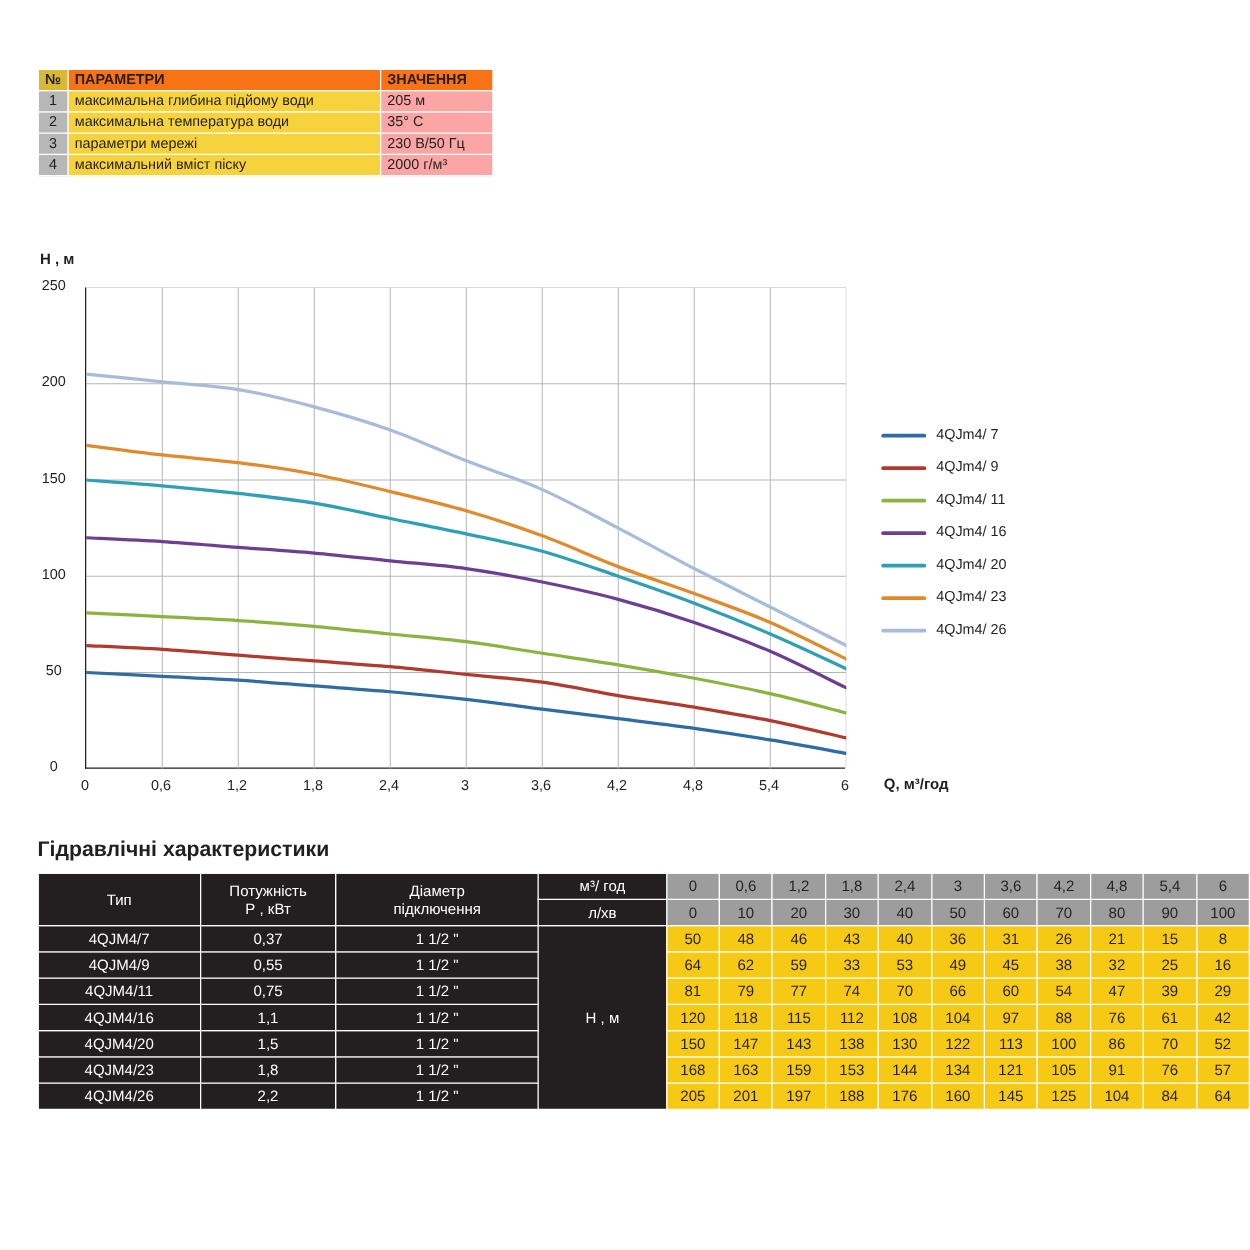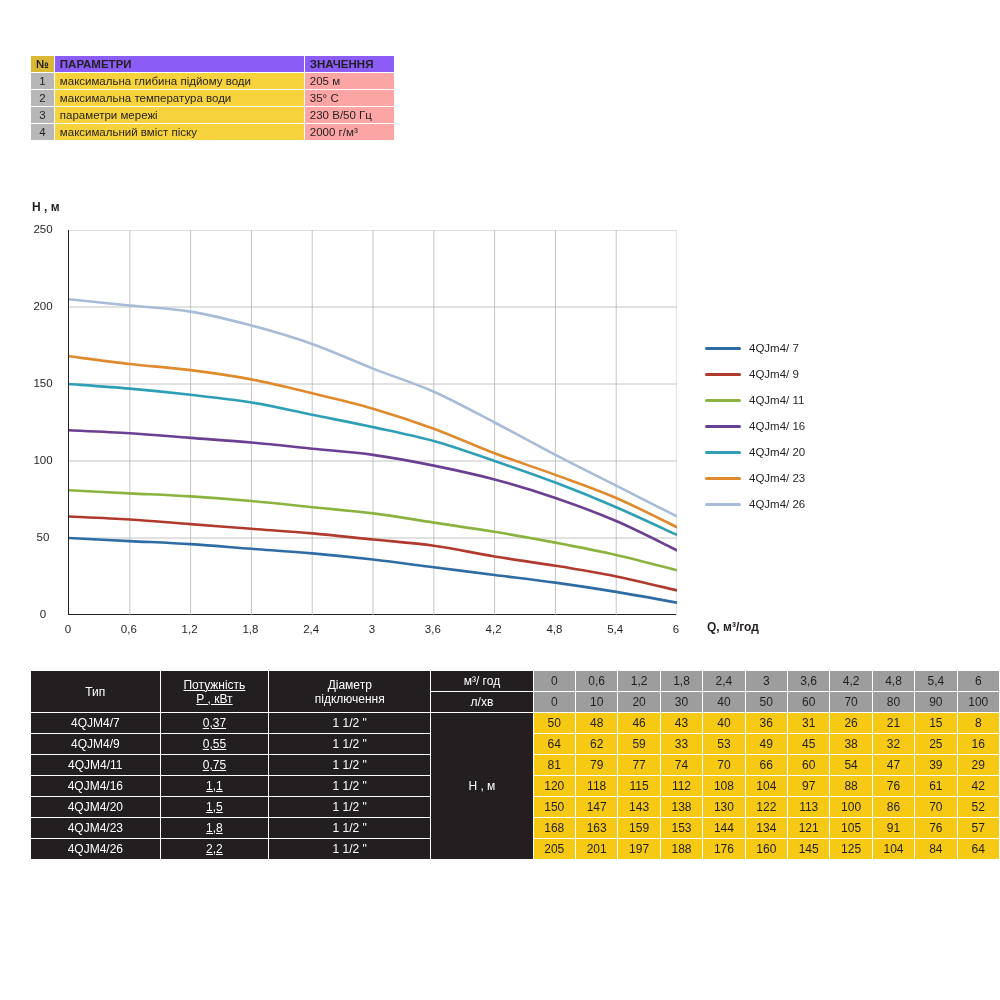"ПАРАМЕТРИ" table.spec tr.head td { background: #8b5cf6 -> #f97316 }
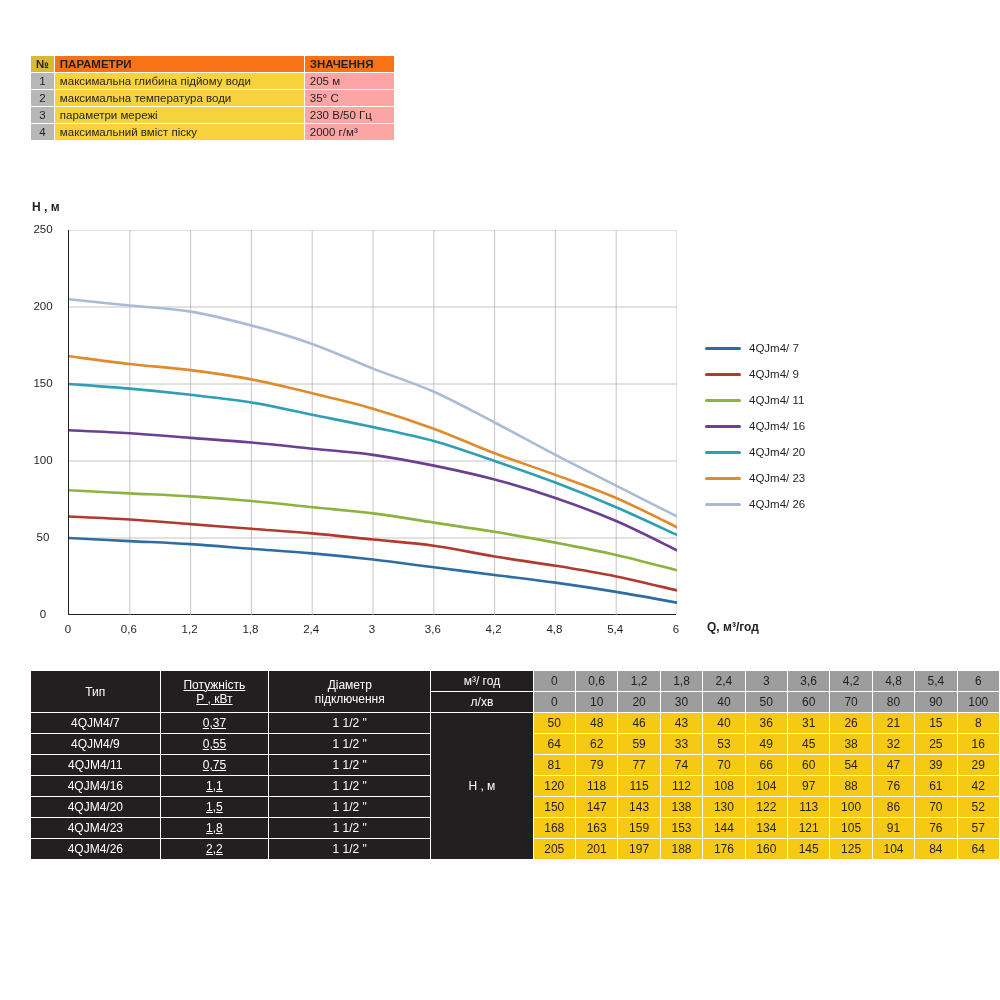"Гідравлічні характеристики" div.caption { html: none -> <div>Гідравлічні характеристики</div> }
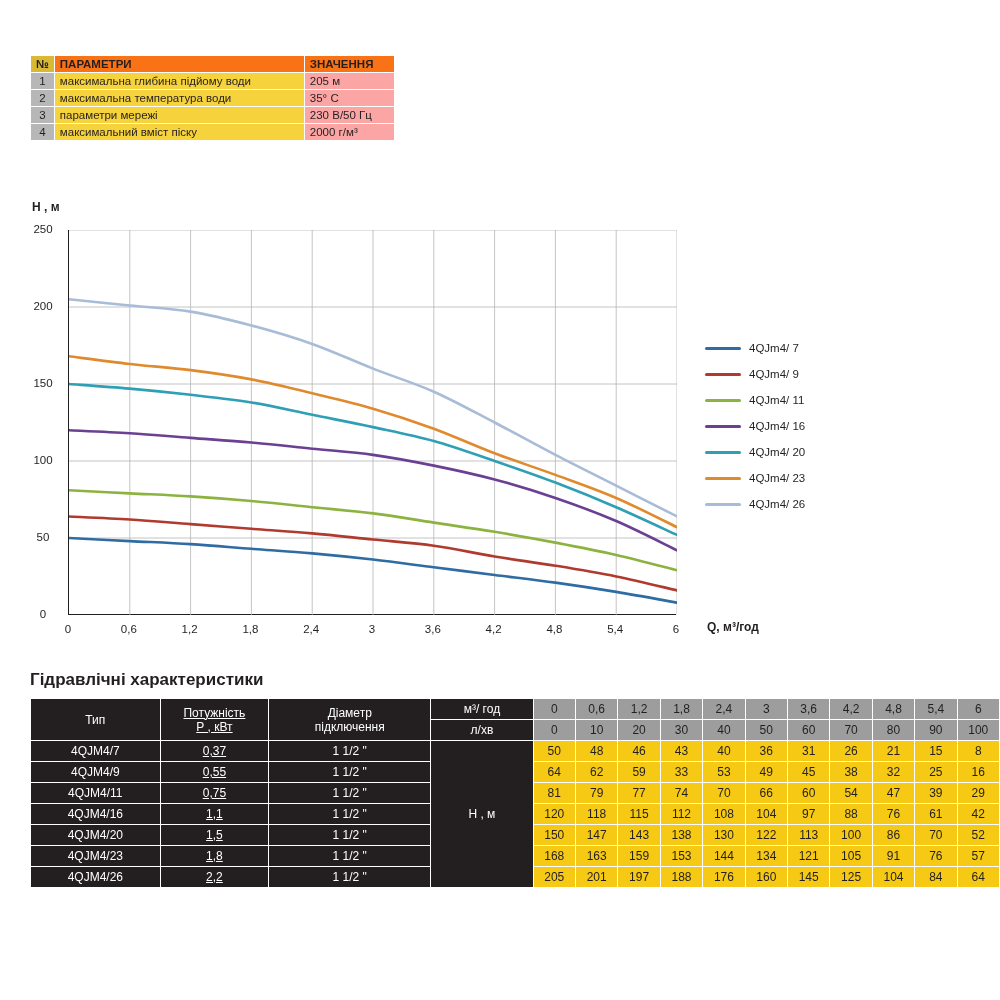"Потужність" .hcol-pow { text-decoration: underline -> none }
